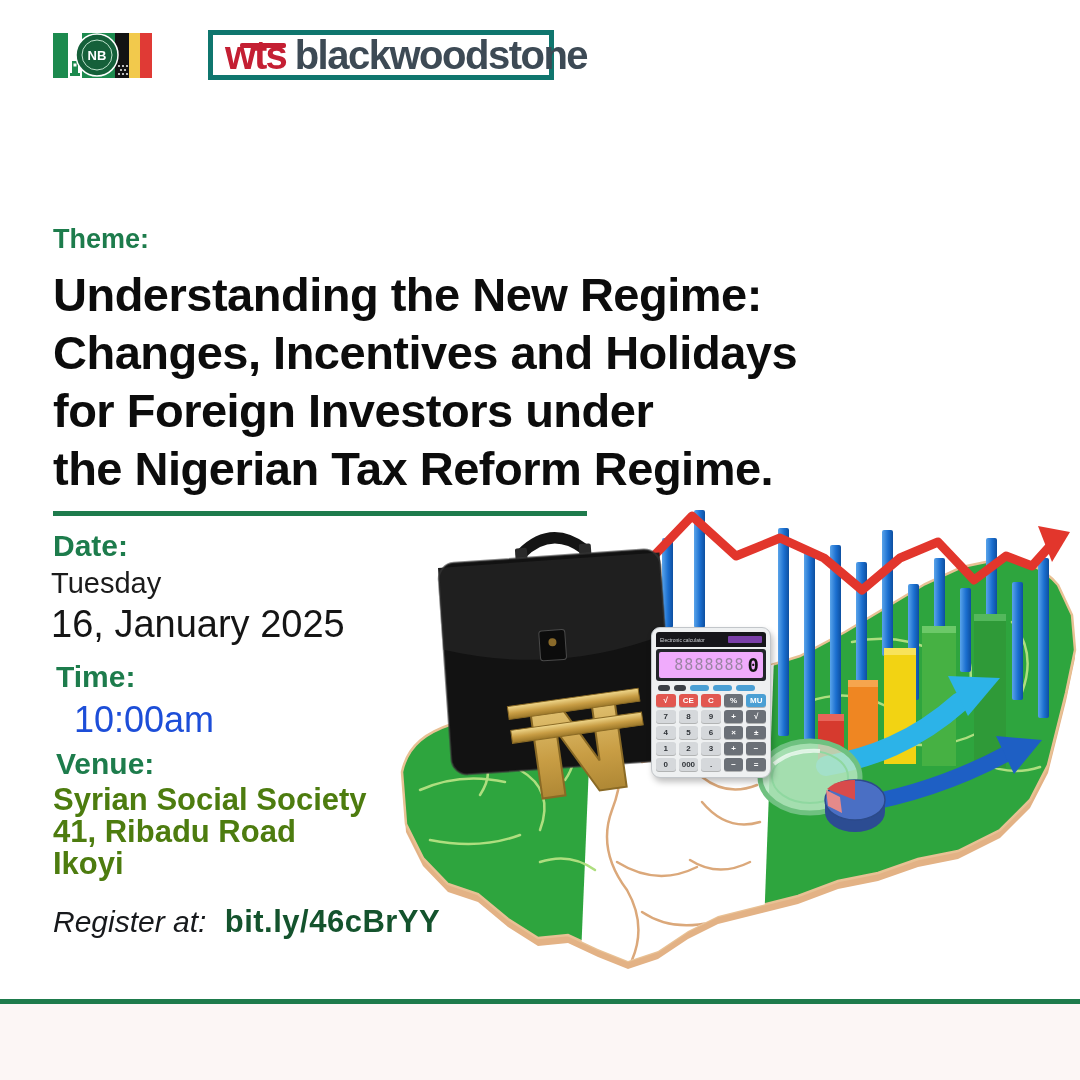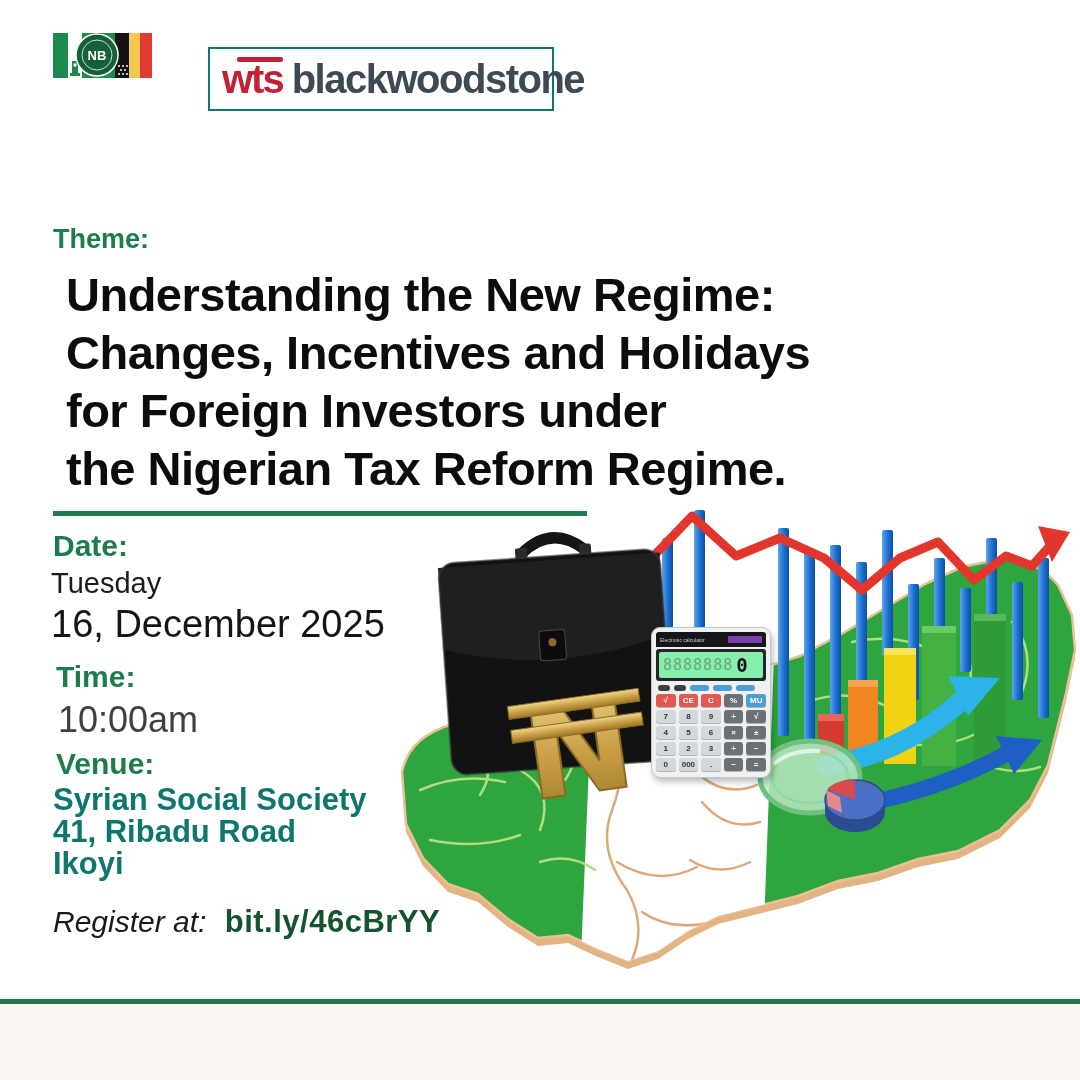"wts" .wts-box { border: 2px solid #0f766e -> 5px solid #0f766e; height: 64px -> 50px; top: 47px -> 30px }
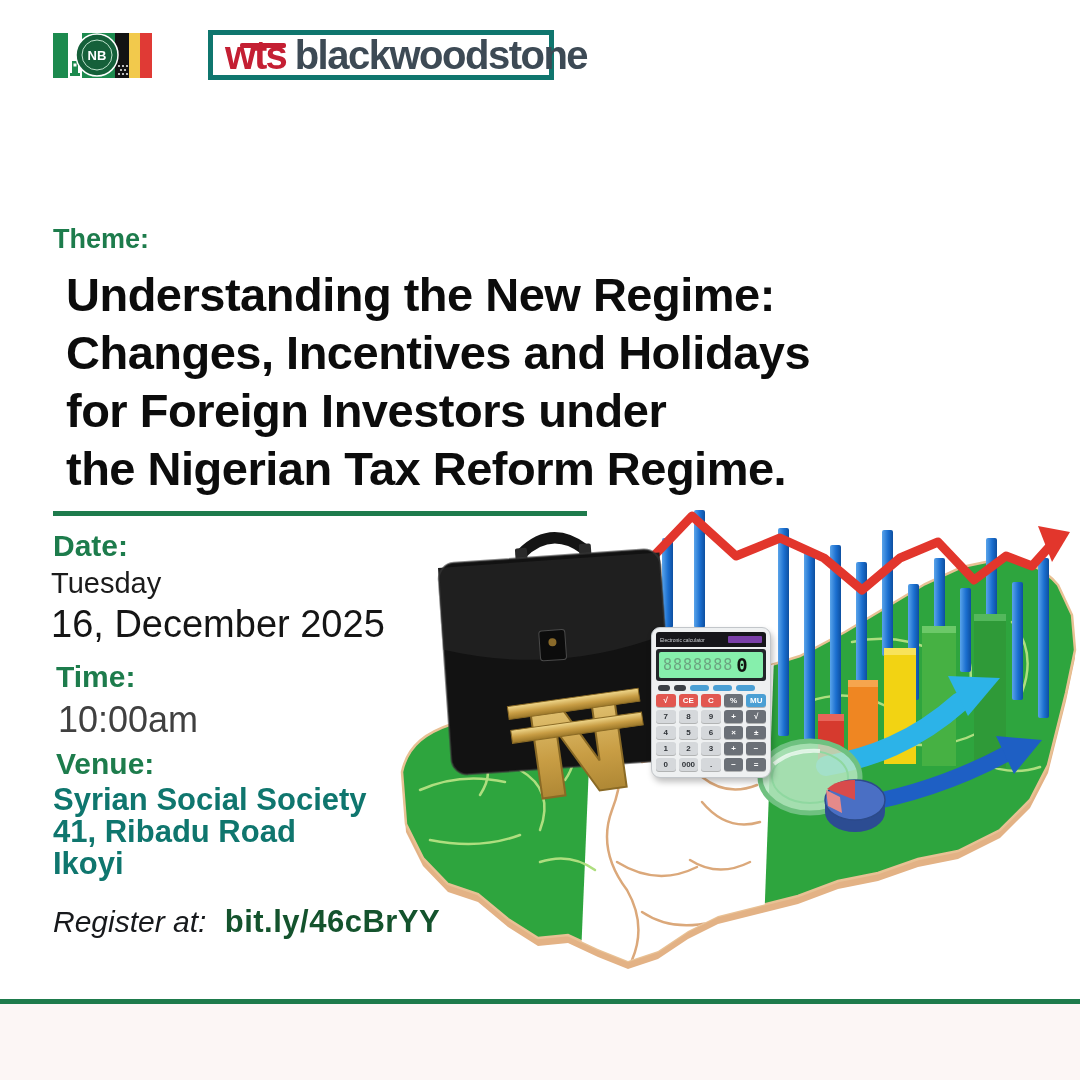"Understanding the New Regime:" .headline { left: 66px -> 53px }
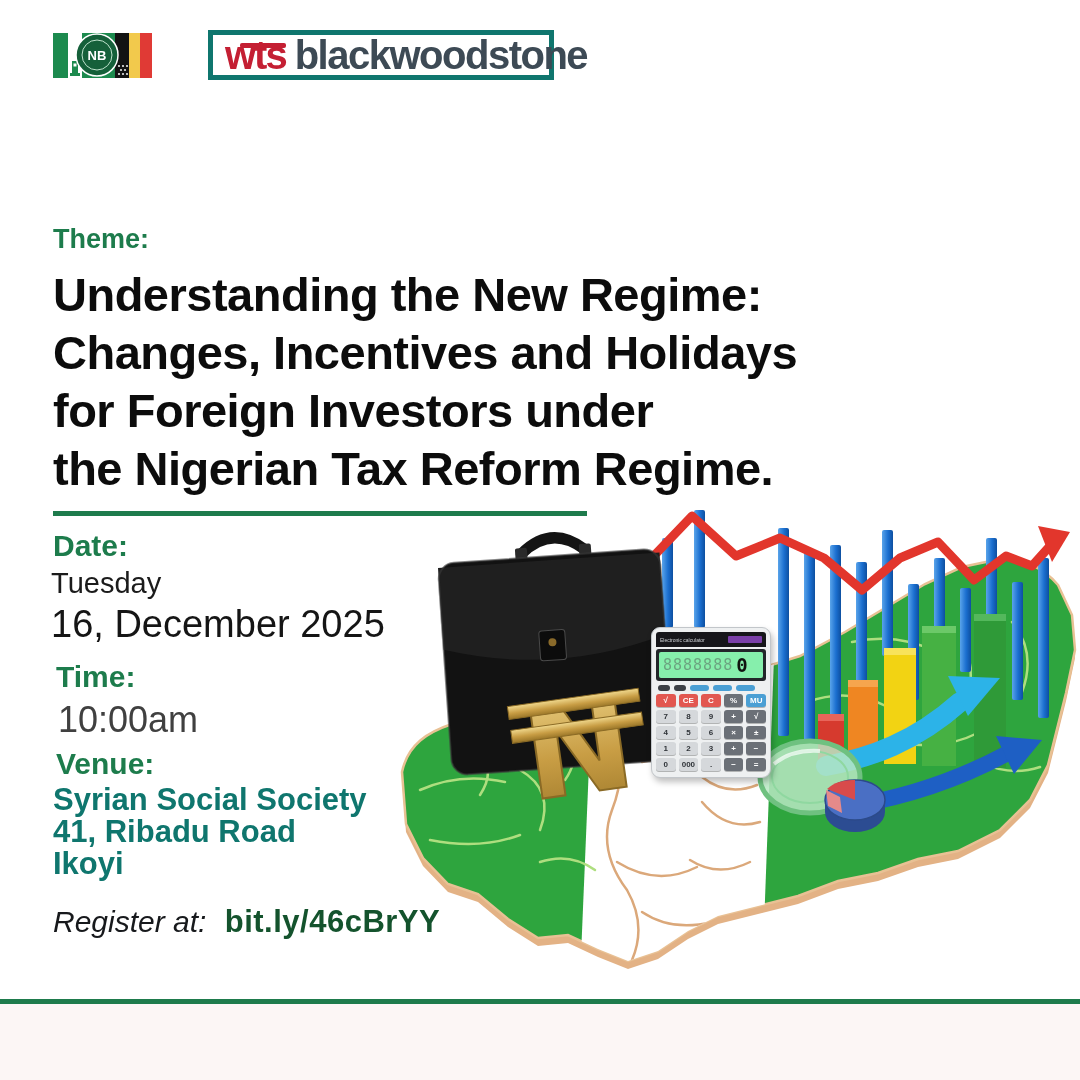"16, December 2025" div.abs { text: December -> January }
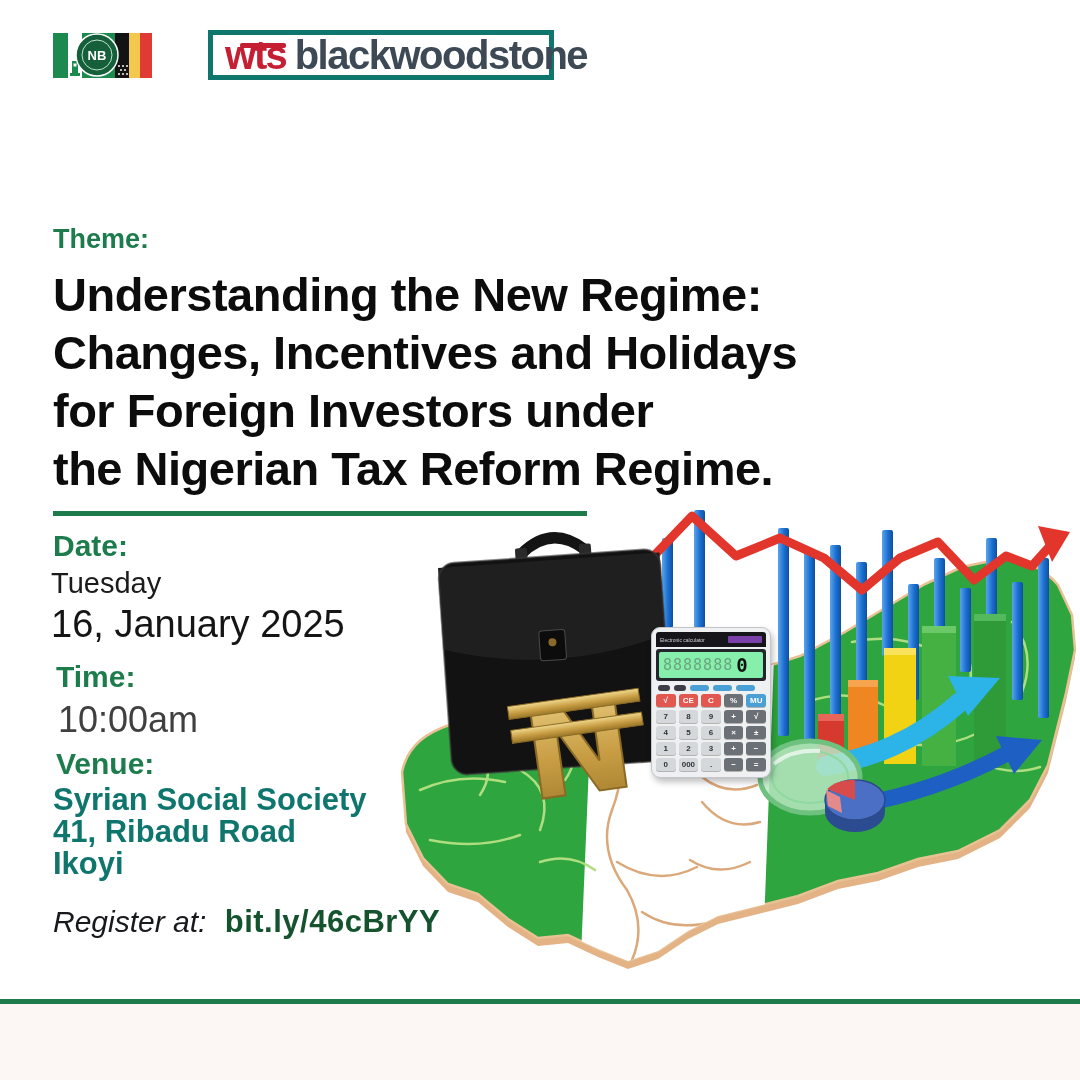"8888888" .calc-screen { background: #86efac -> #f0abfc; justify-content: none -> flex-end }
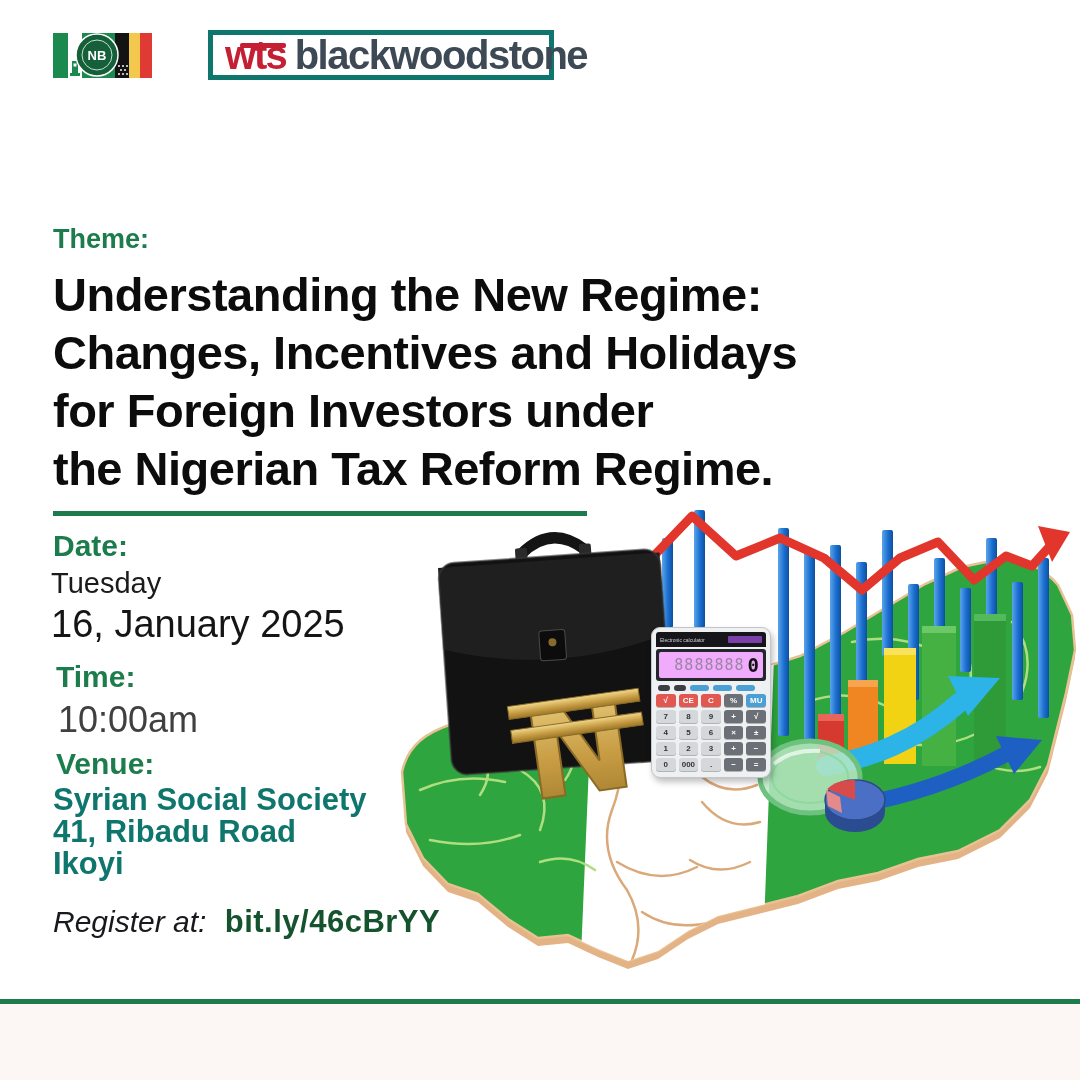"10:00am" .time-value { color: #404040 -> #1d4ed8; left: 58px -> 74px }
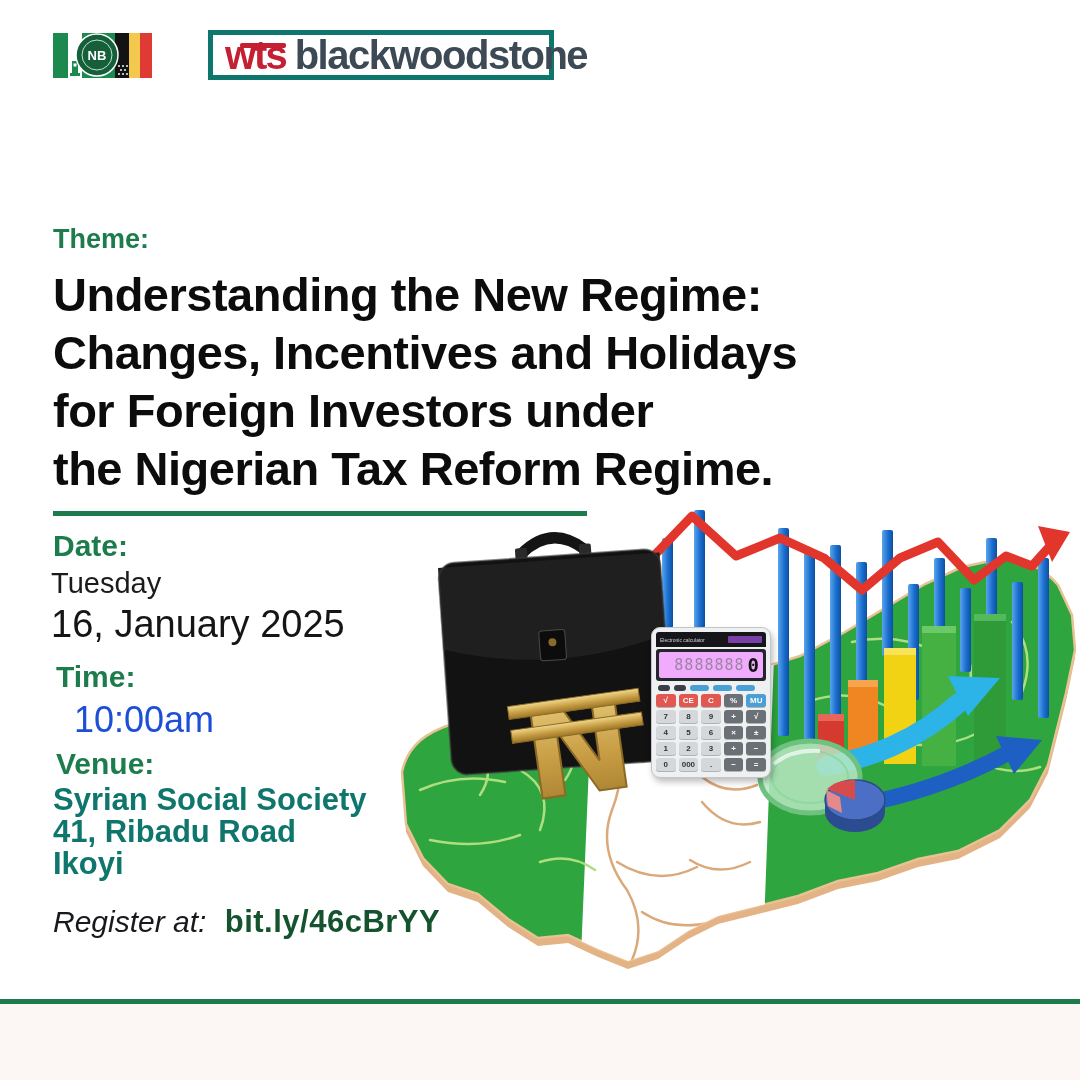"Syrian Social Society" .venue-lines { color: #0f766e -> #4d7c0f }
